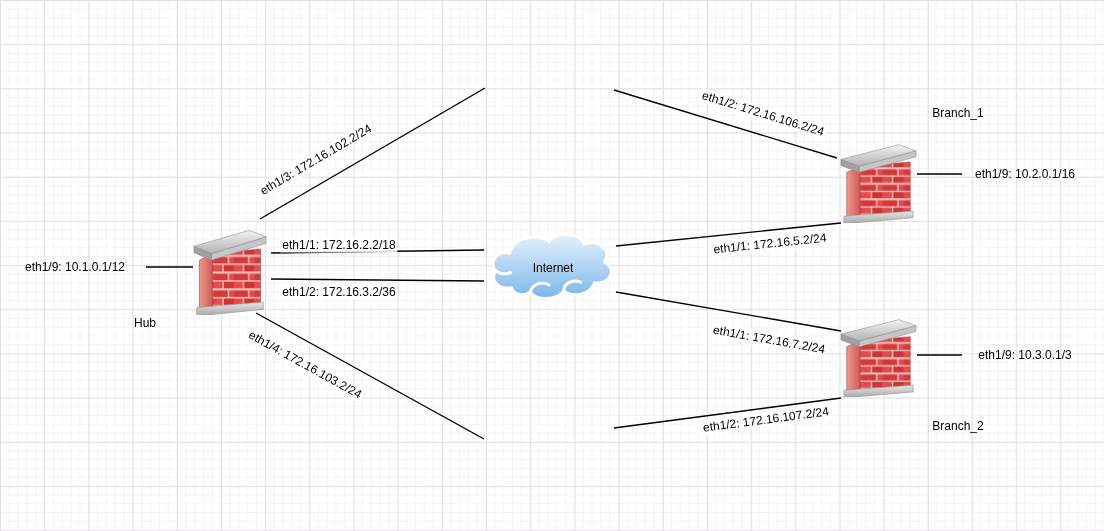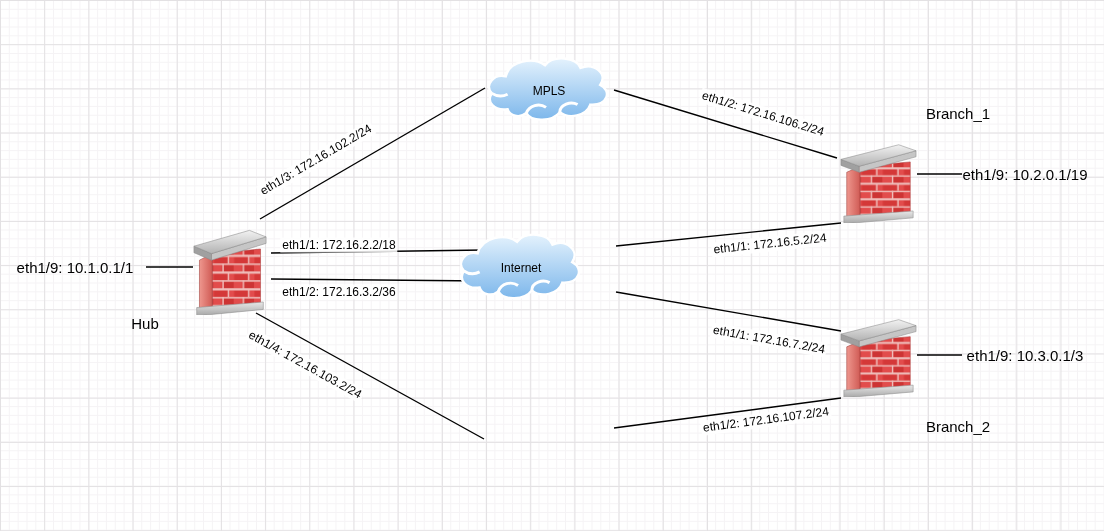"MPLS" div.node { html: <div> <svg> <path></path> <path></path> <path></path> <path></path> </svg> <div>MPLS</div> </div> -> none }
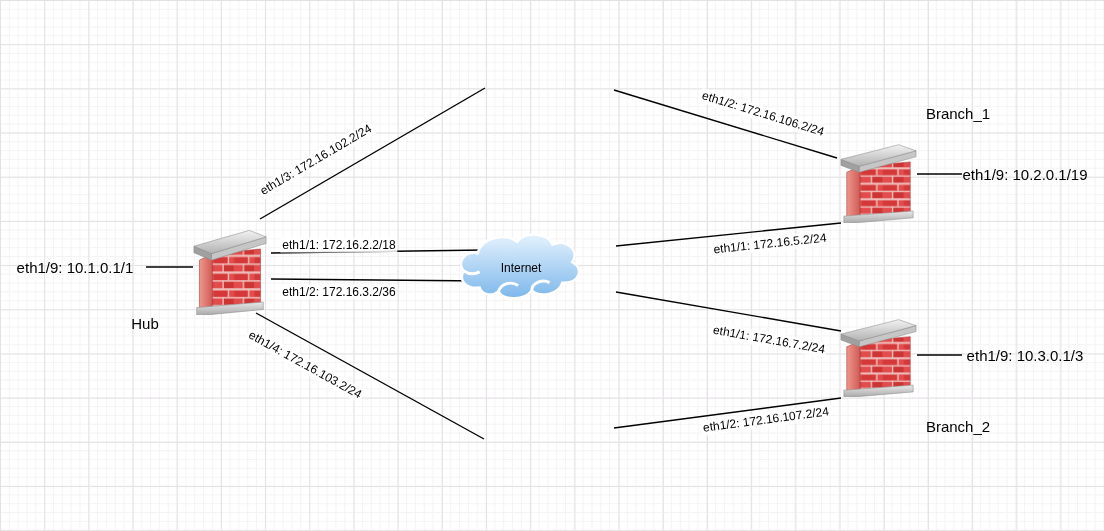"Branch_1" .node-label { font-size: 15px -> 12px }
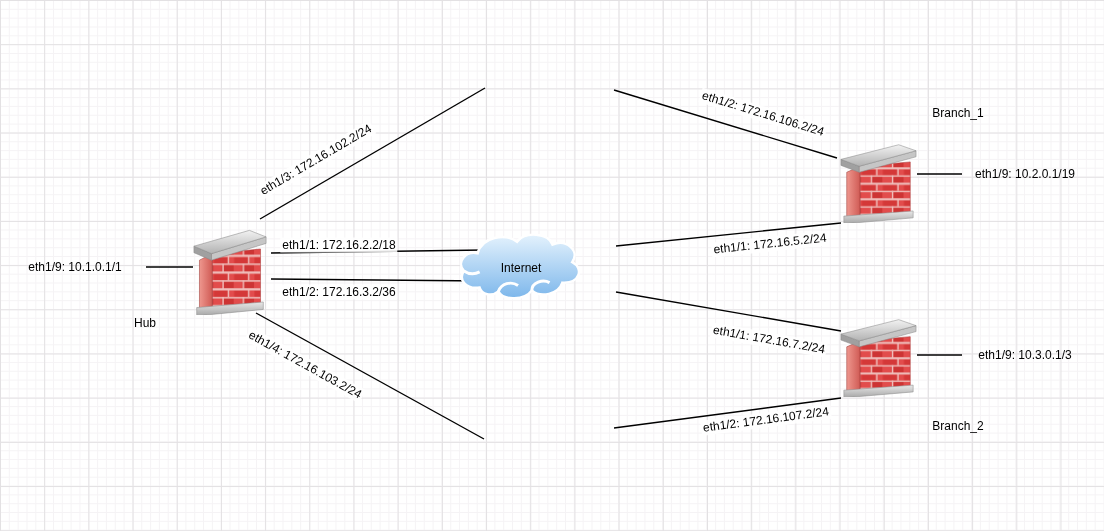"eth1/9: 10.2.0.1/19" div.node-label { text: 10.2.0.1/19 -> 10.2.0.1/16 }
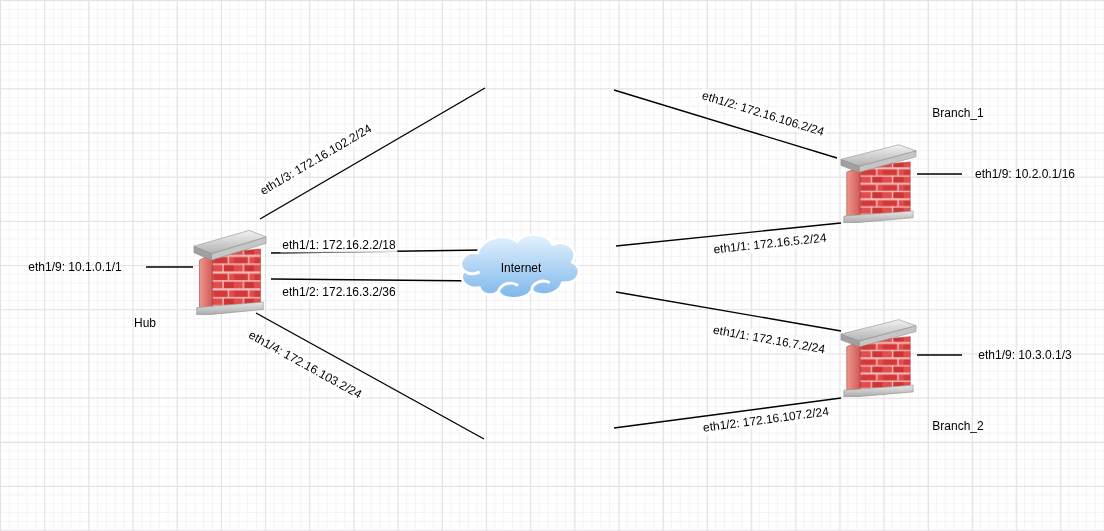"eth1/9: 10.1.0.1/1" div.node-label { text: 10.1.0.1/1 -> 10.1.0.1/12 }
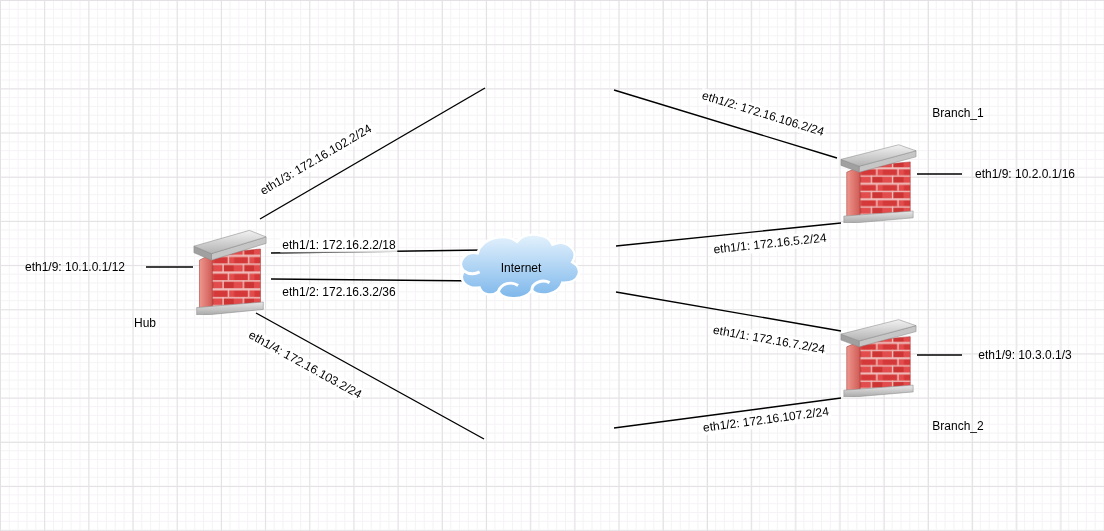"Internet" div.node { left: 456px -> 488px }
